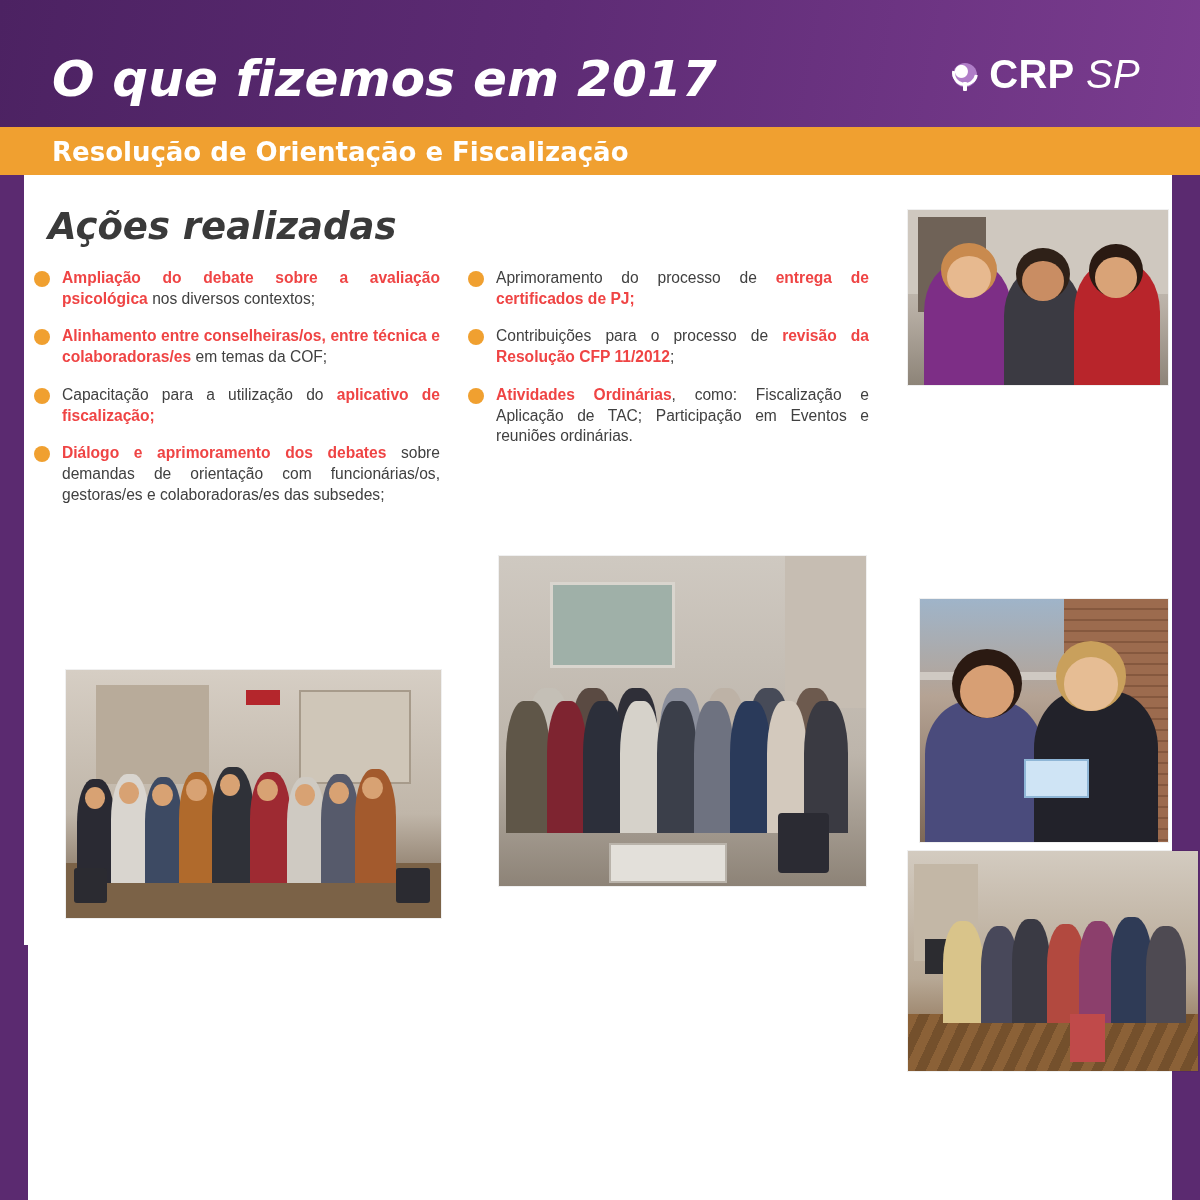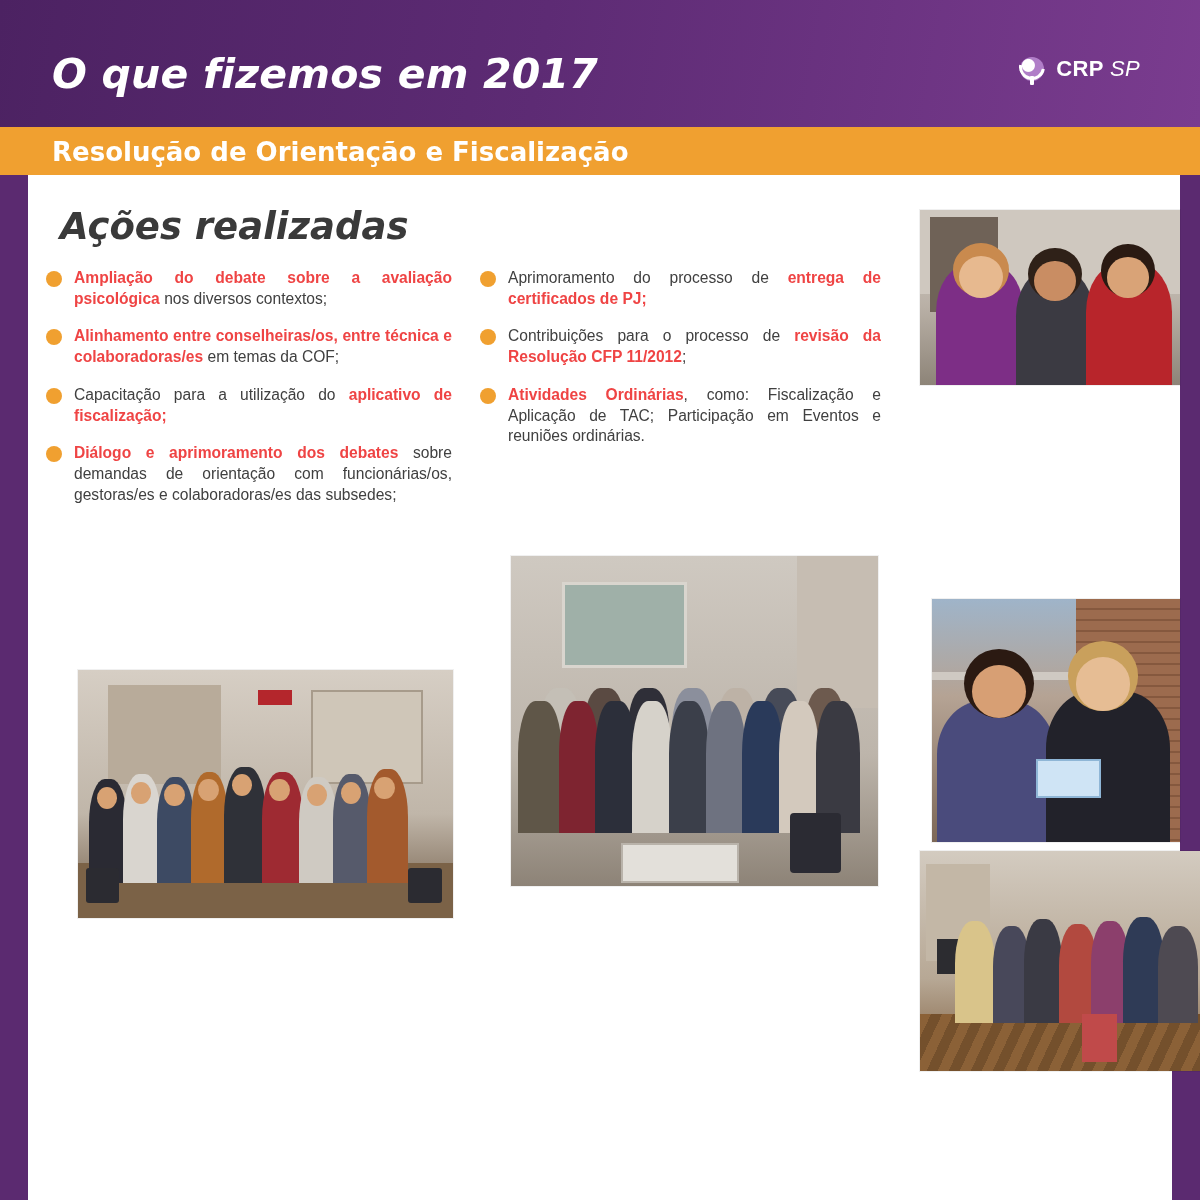"O que fizemos em 2017" .header-title { font-size: 41px -> 50px }
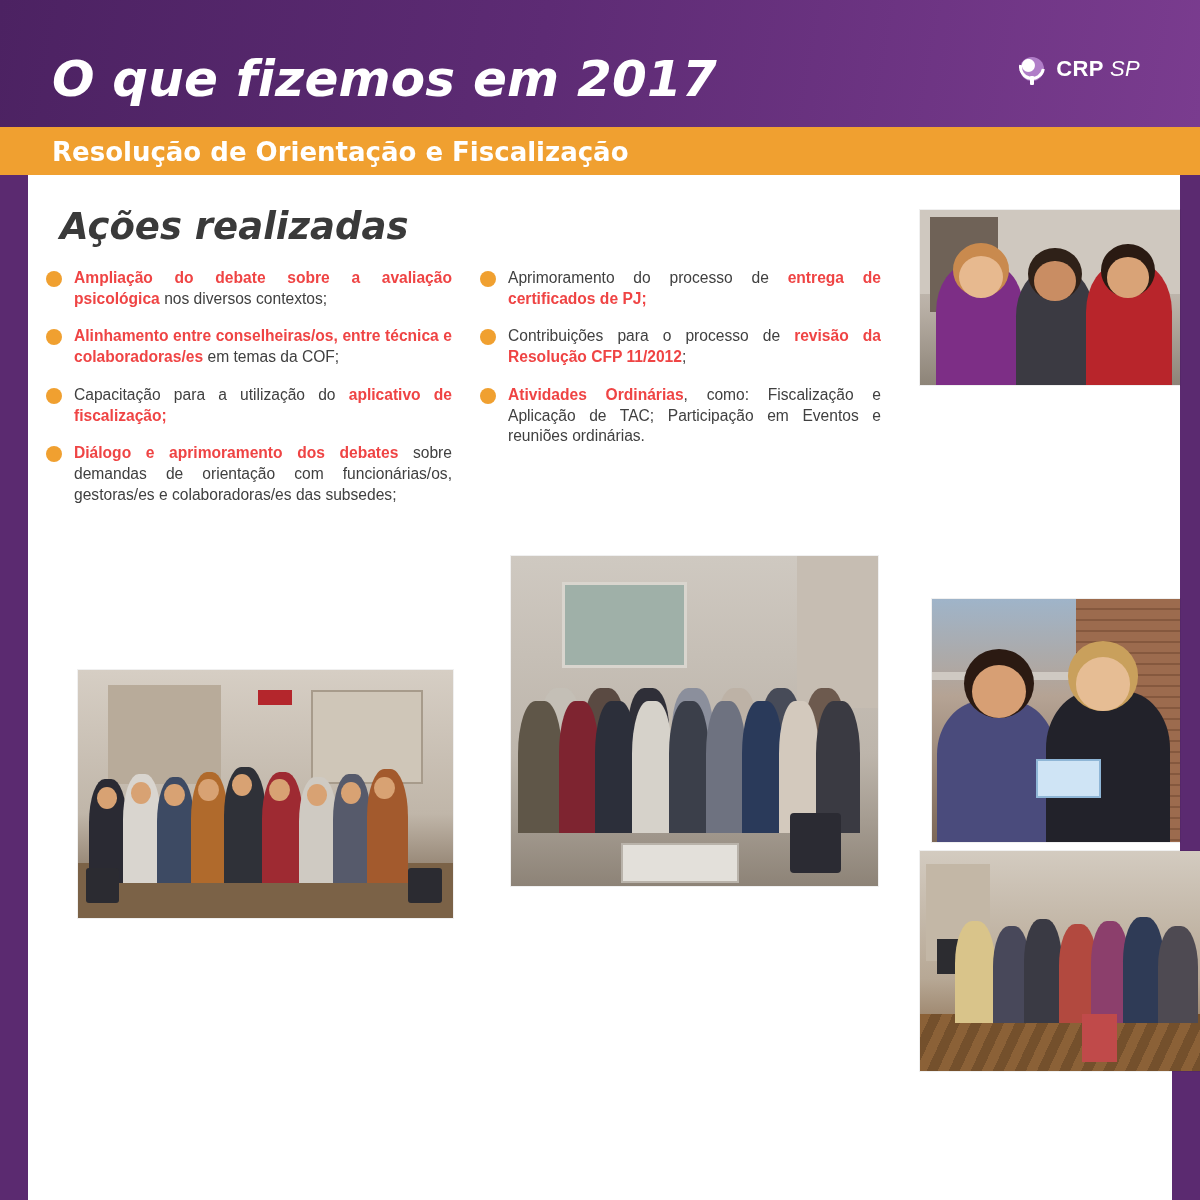"CRP SP" .logo-text { font-size: 22px -> 40px }
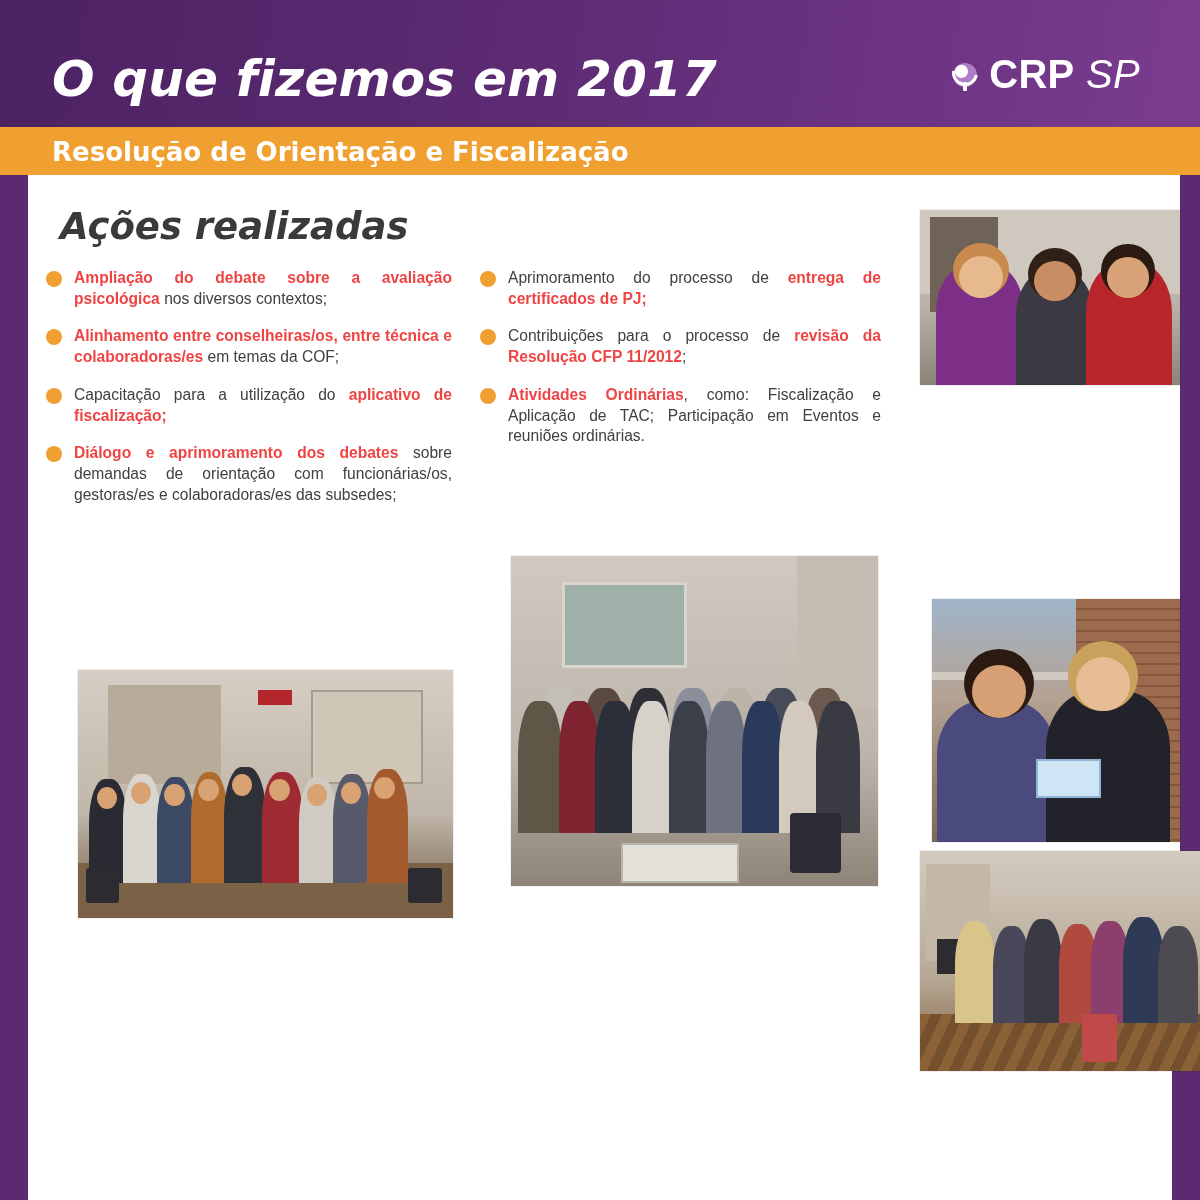"Ações realizadas" .body-area { left: 36px -> 24px }
